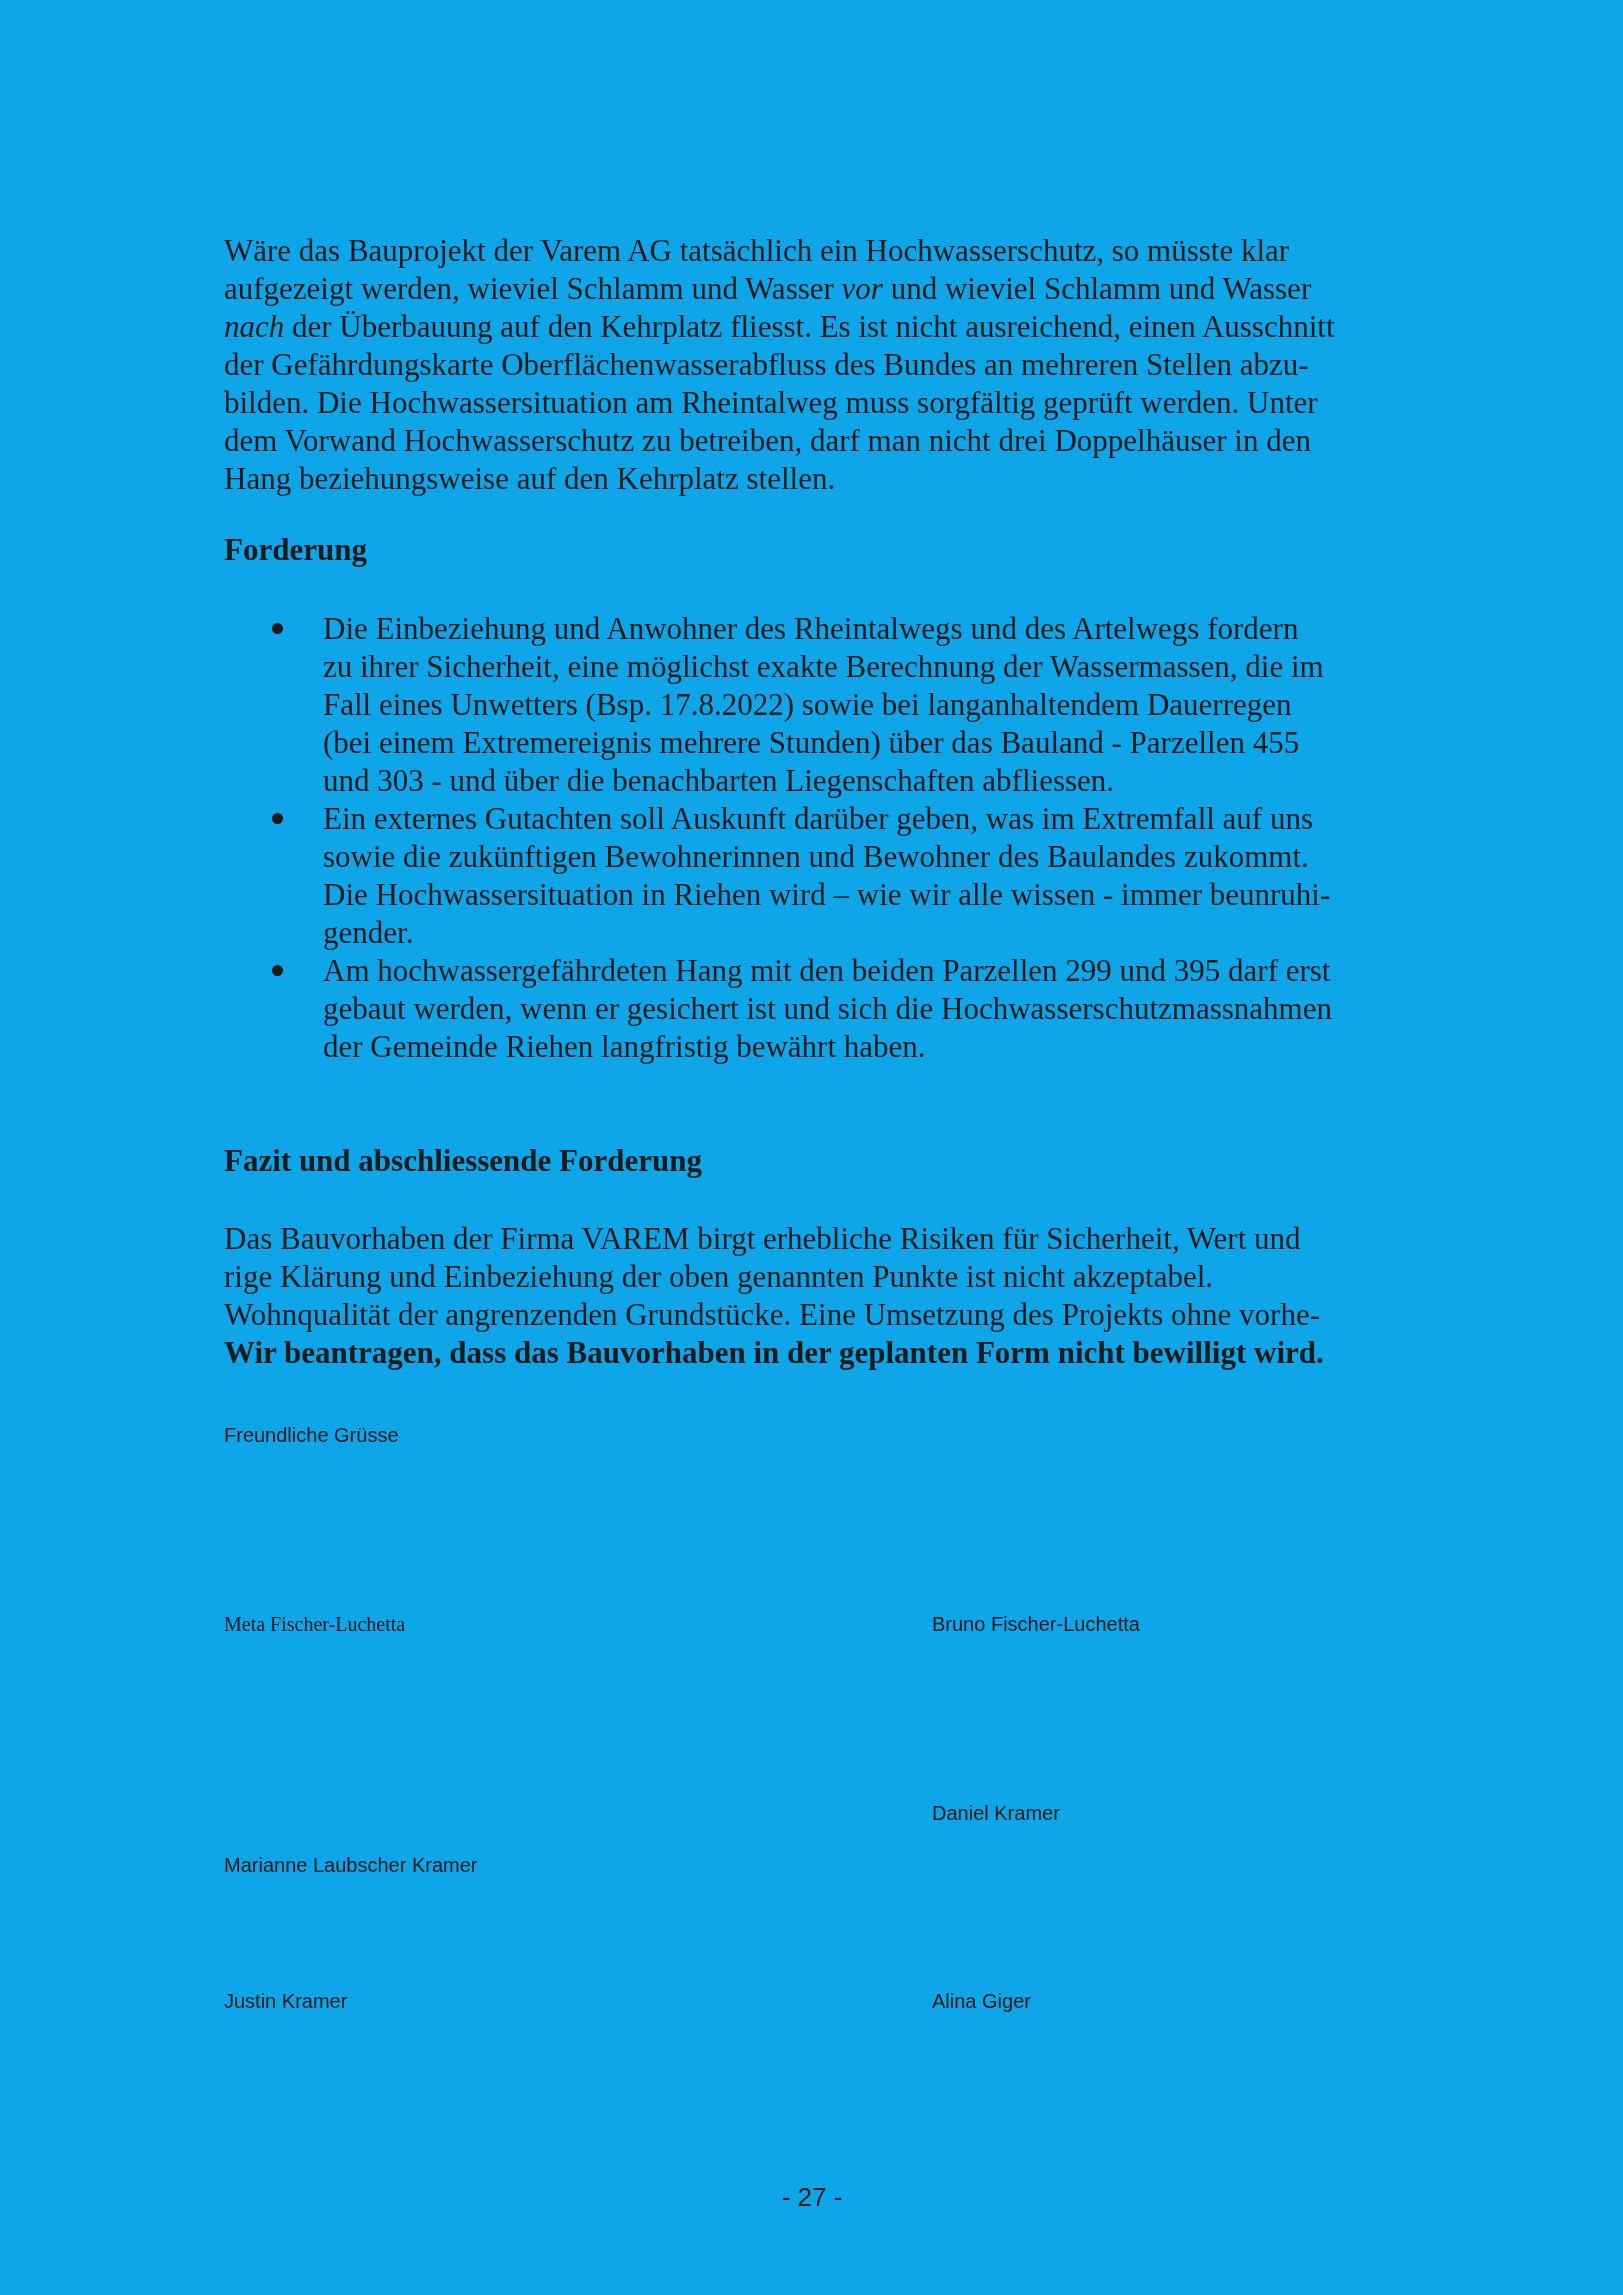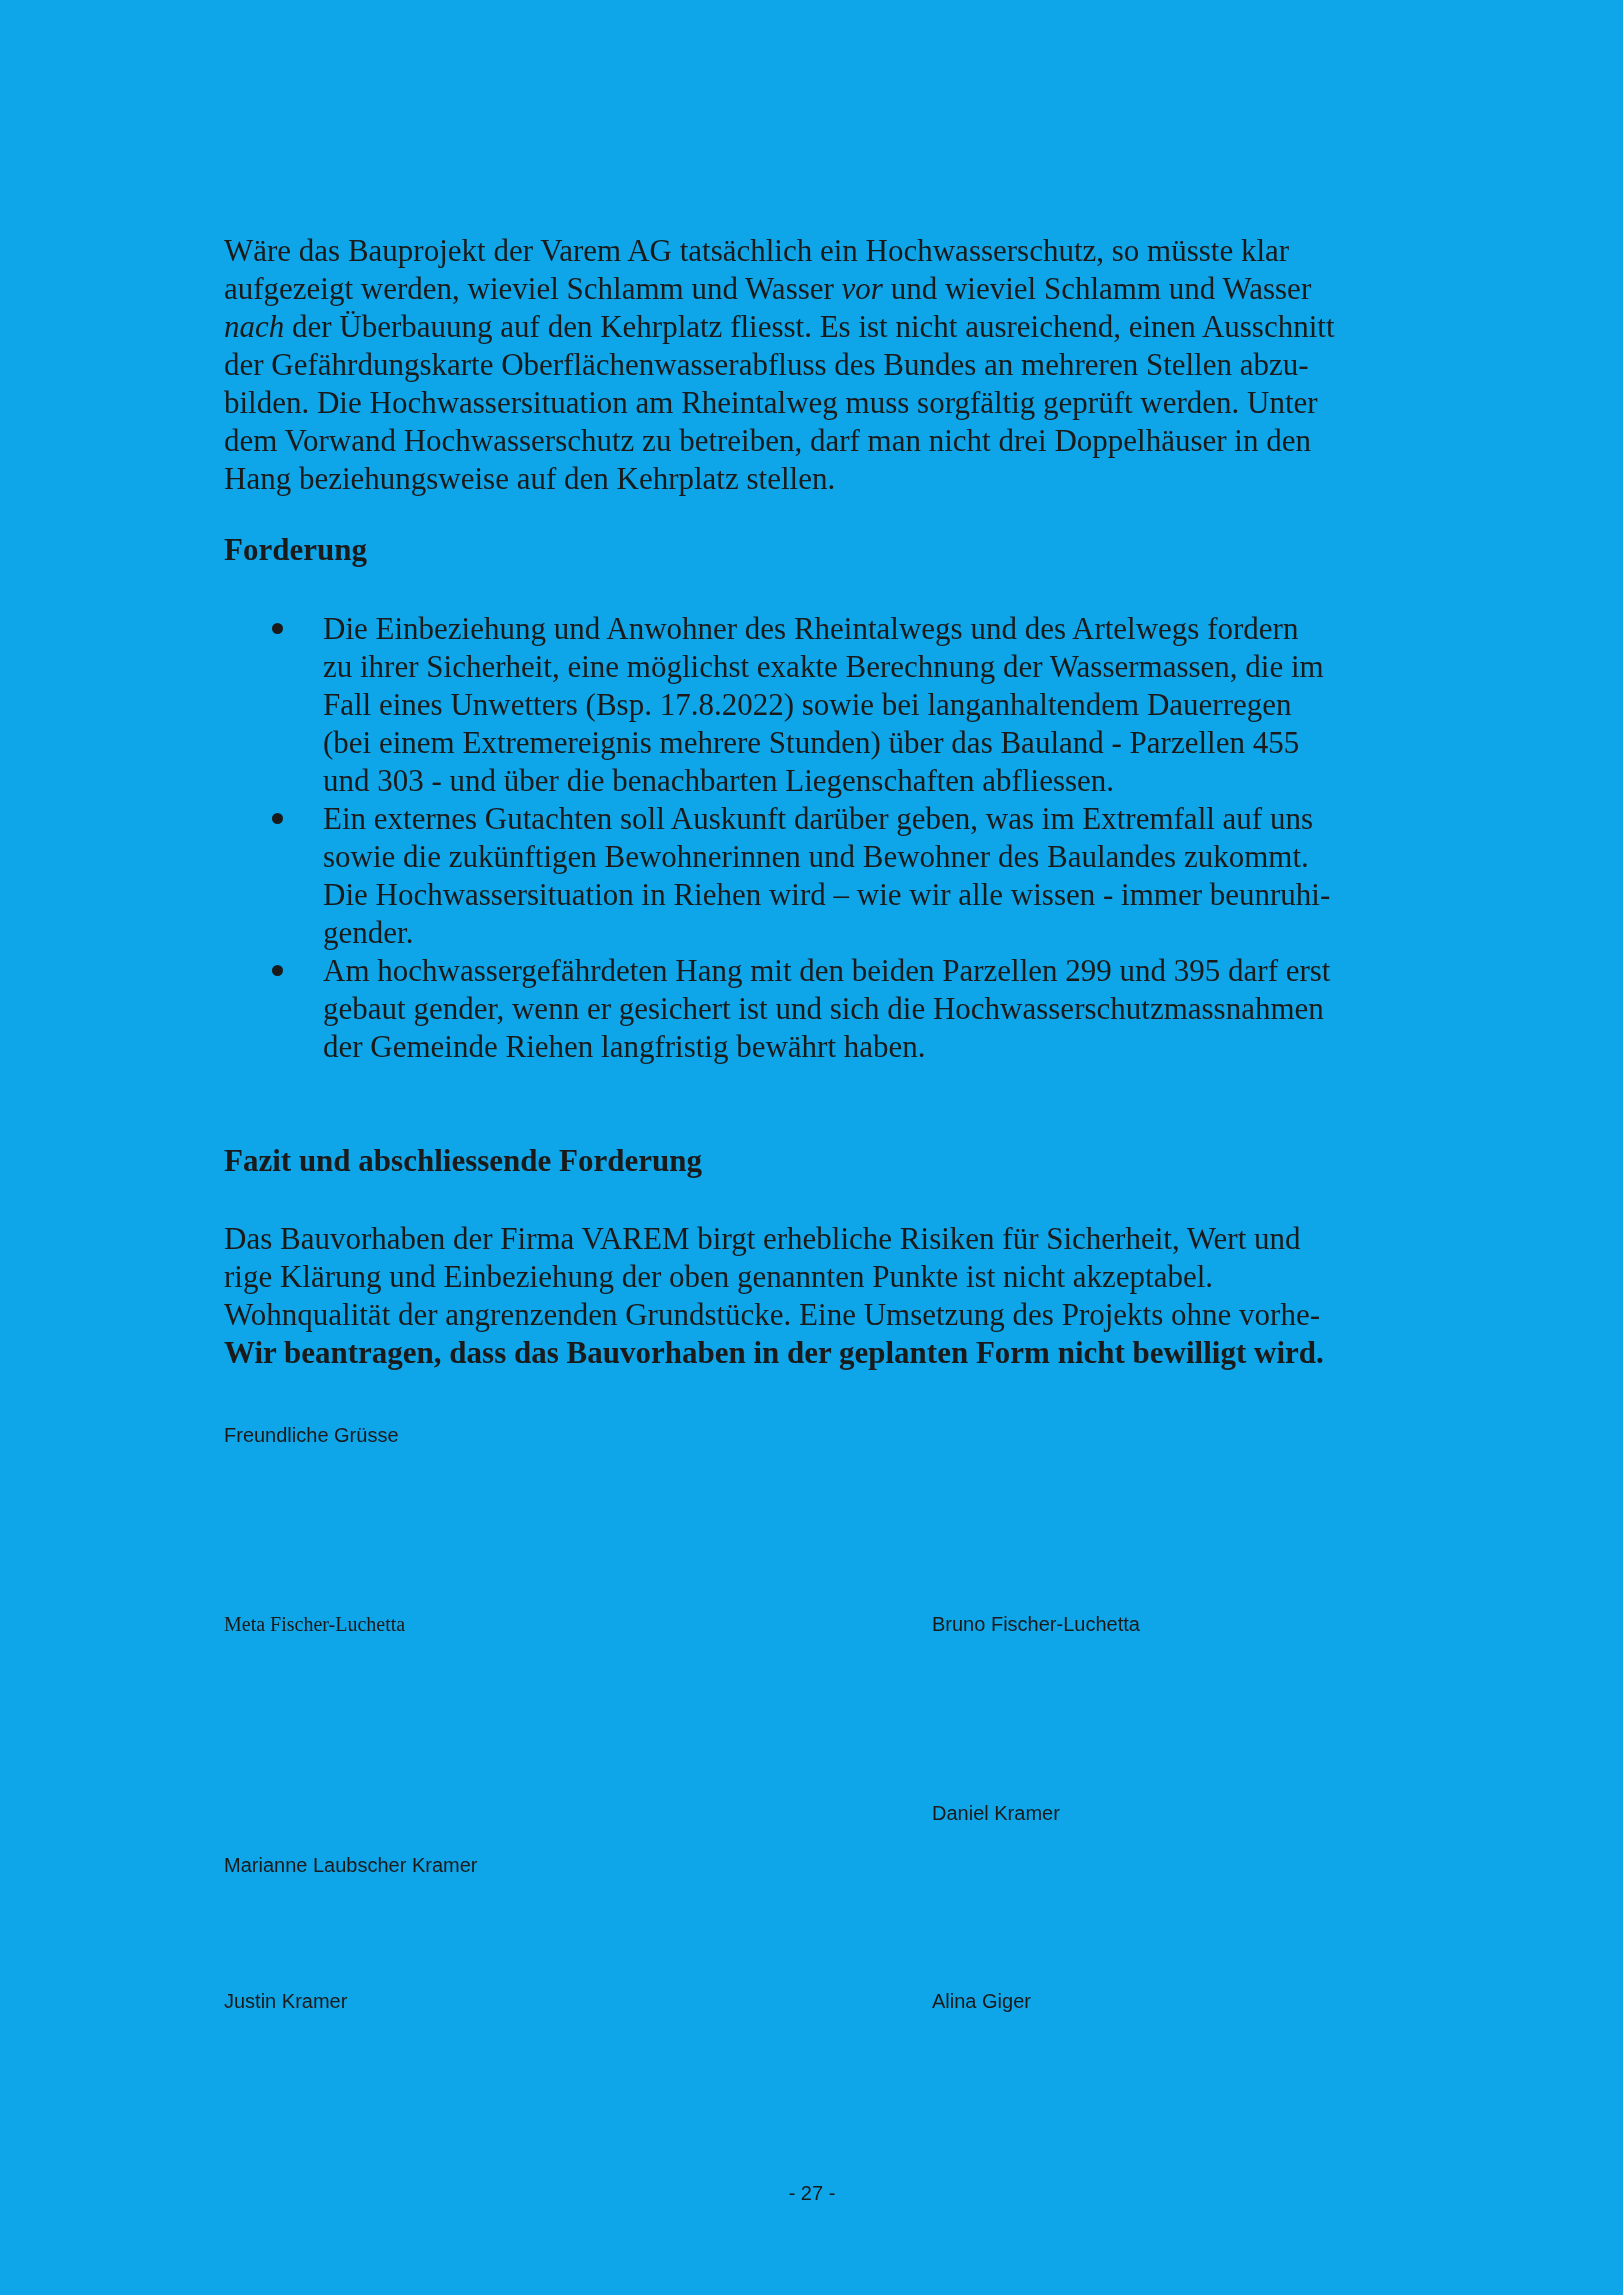"gebaut gender, wenn er gesichert" span.line { text: gender -> werden }
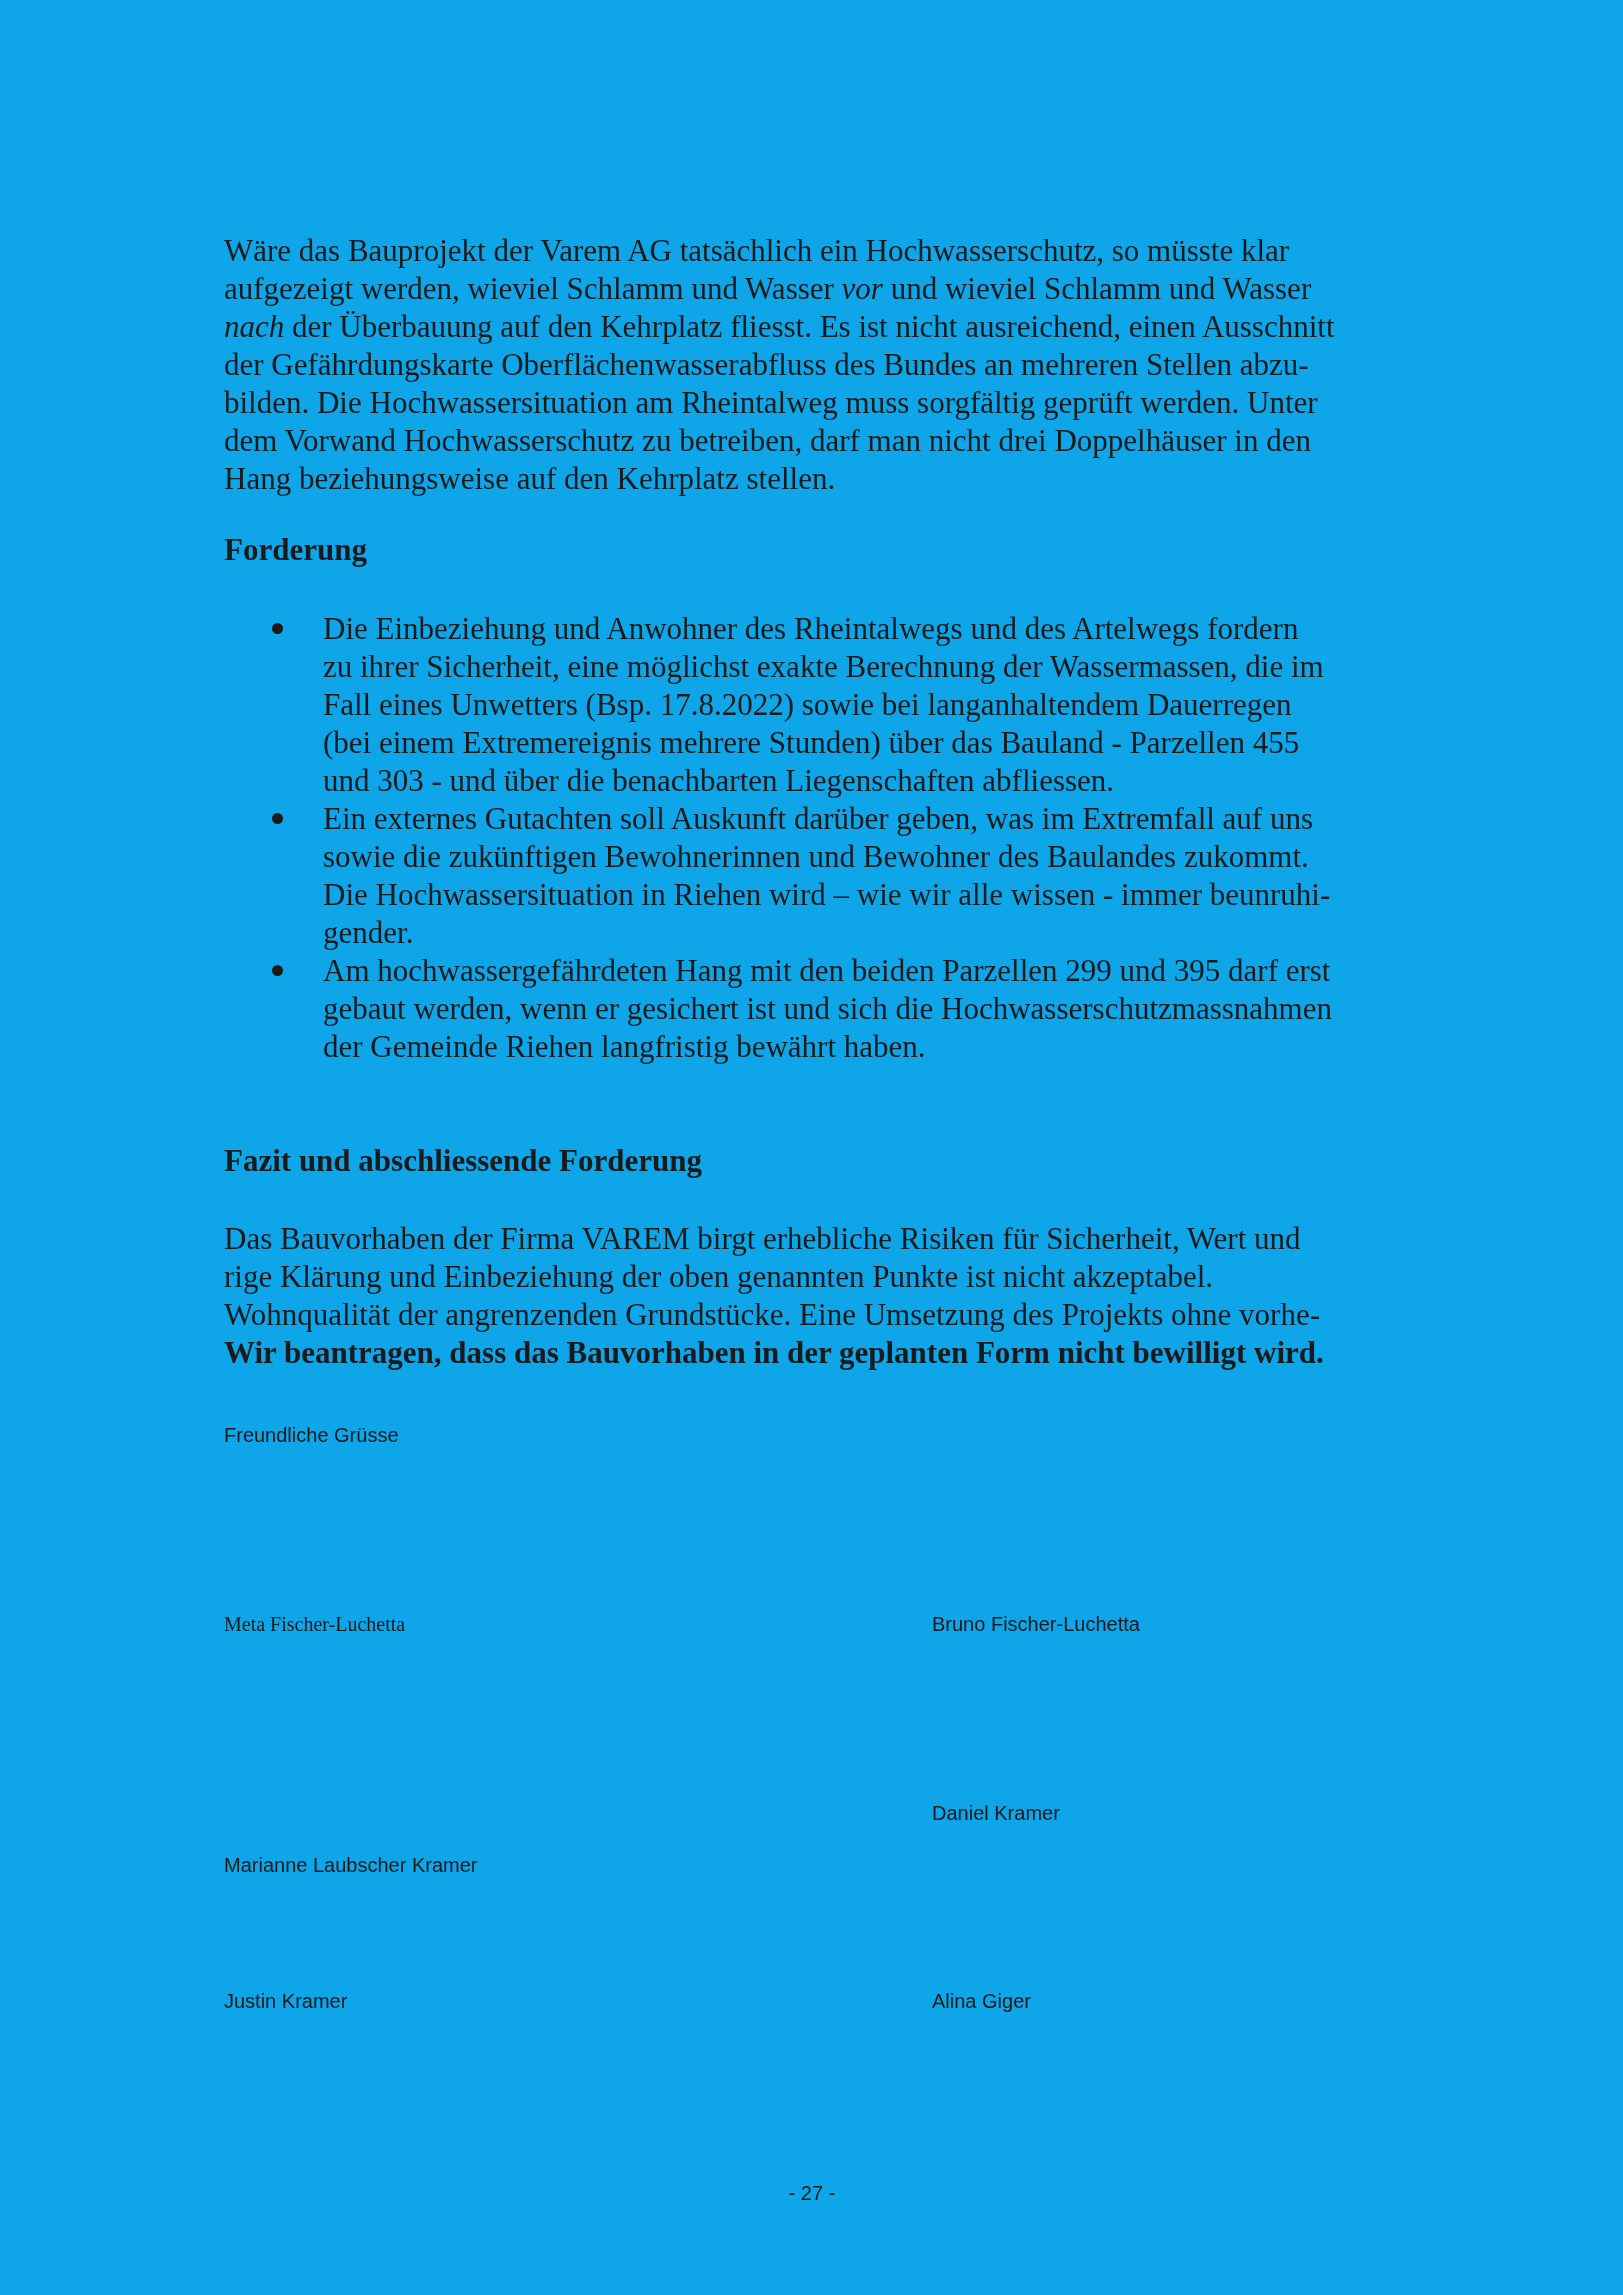"- 27 -" .page-number { font-size: 20px -> 26px }
